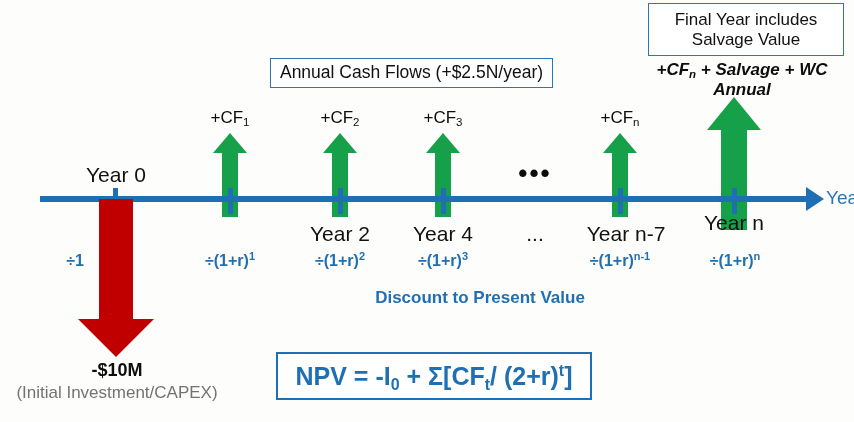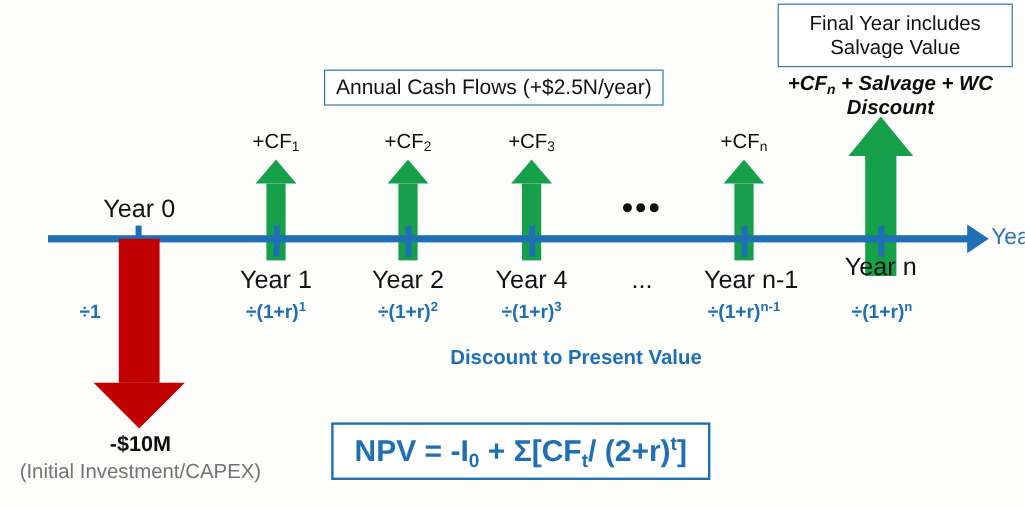"Discount" span { text: Discount -> Annual }
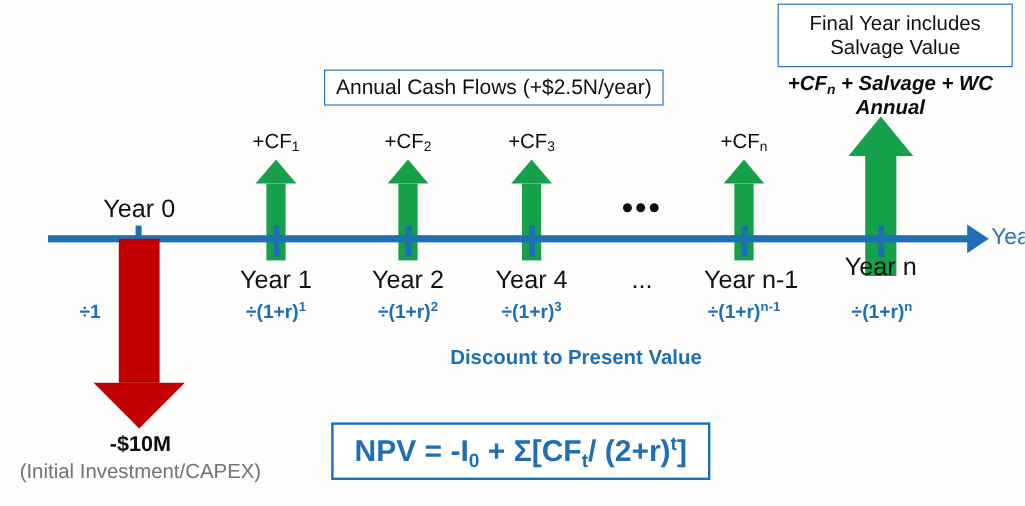"Year 1" div.abs { html: <div>Year 1</div> -> none }
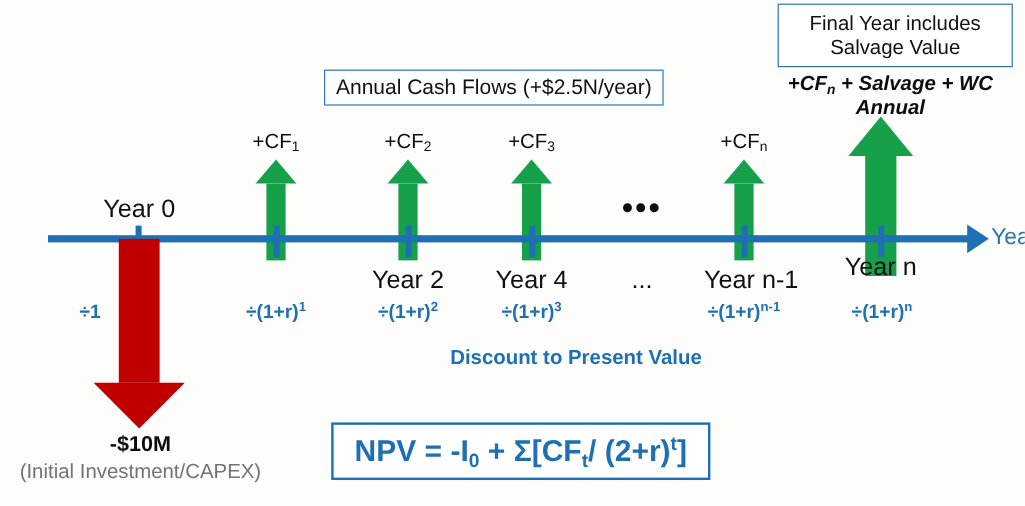"Year n-1" div.abs { text: n-1 -> n-7 }
